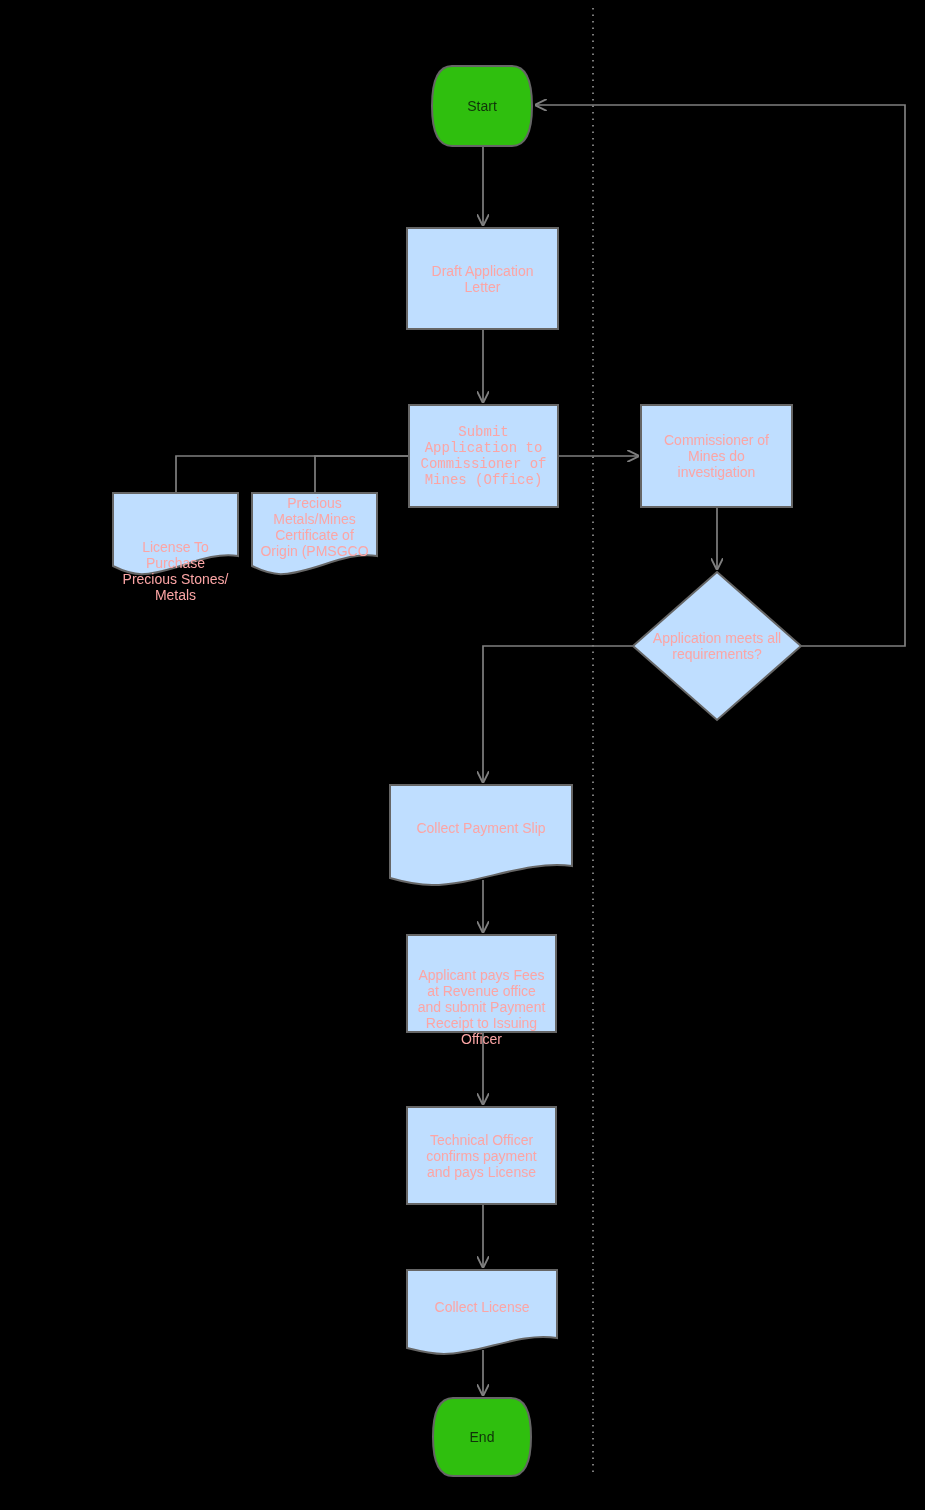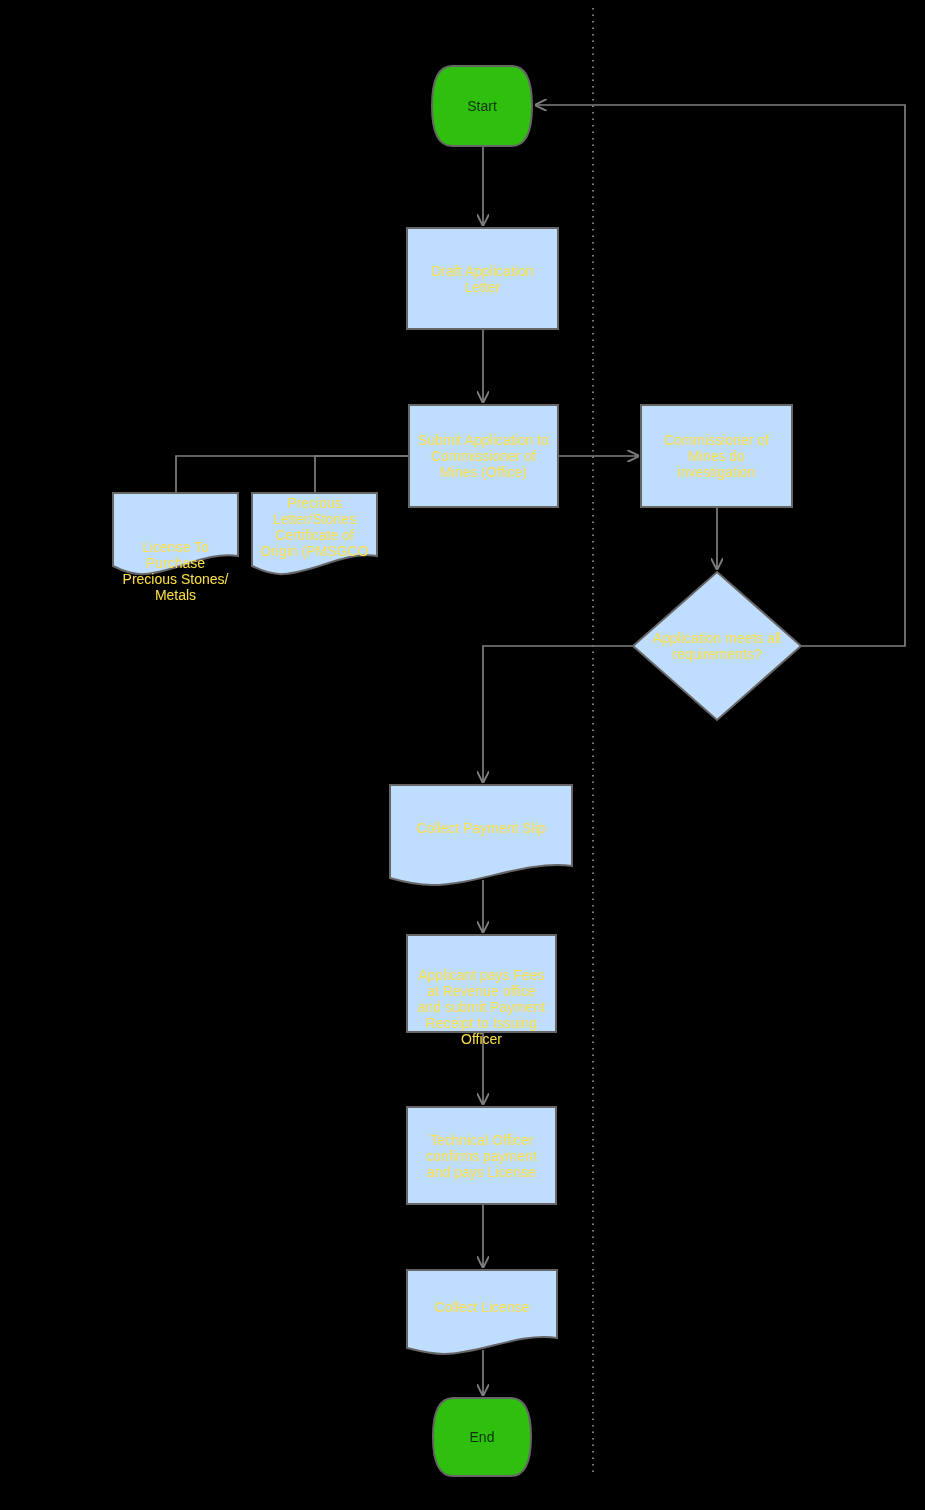"Draft Application" .nodeLabel { color: #fde047 -> #fca5a5 }
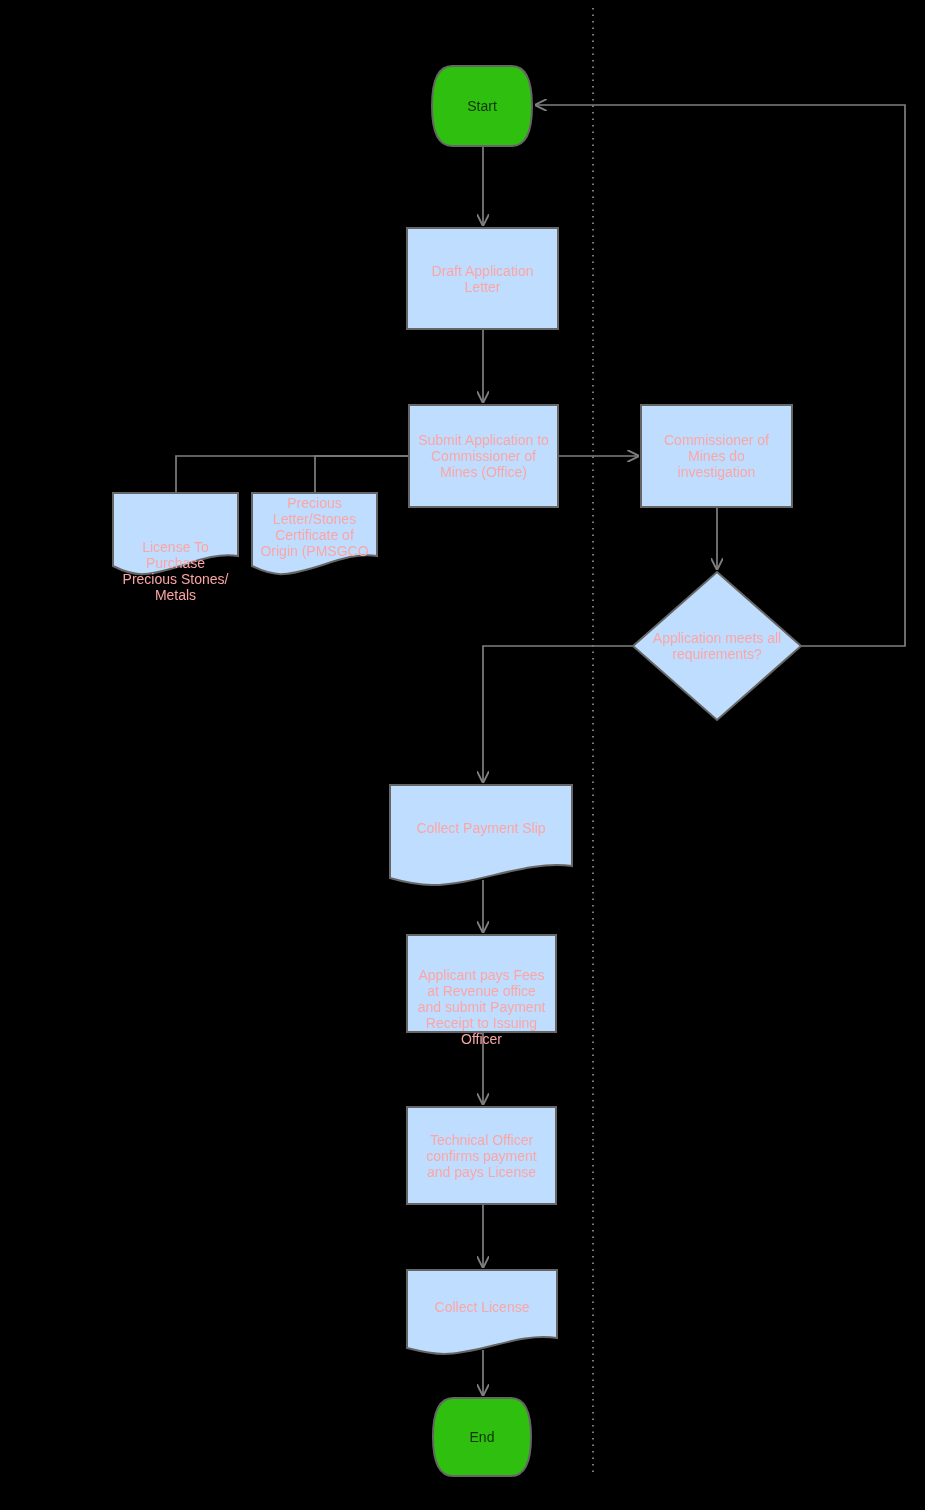"Submit Application to" div.nodeLabel { font-family: none -> Liberation Mono, monospace }
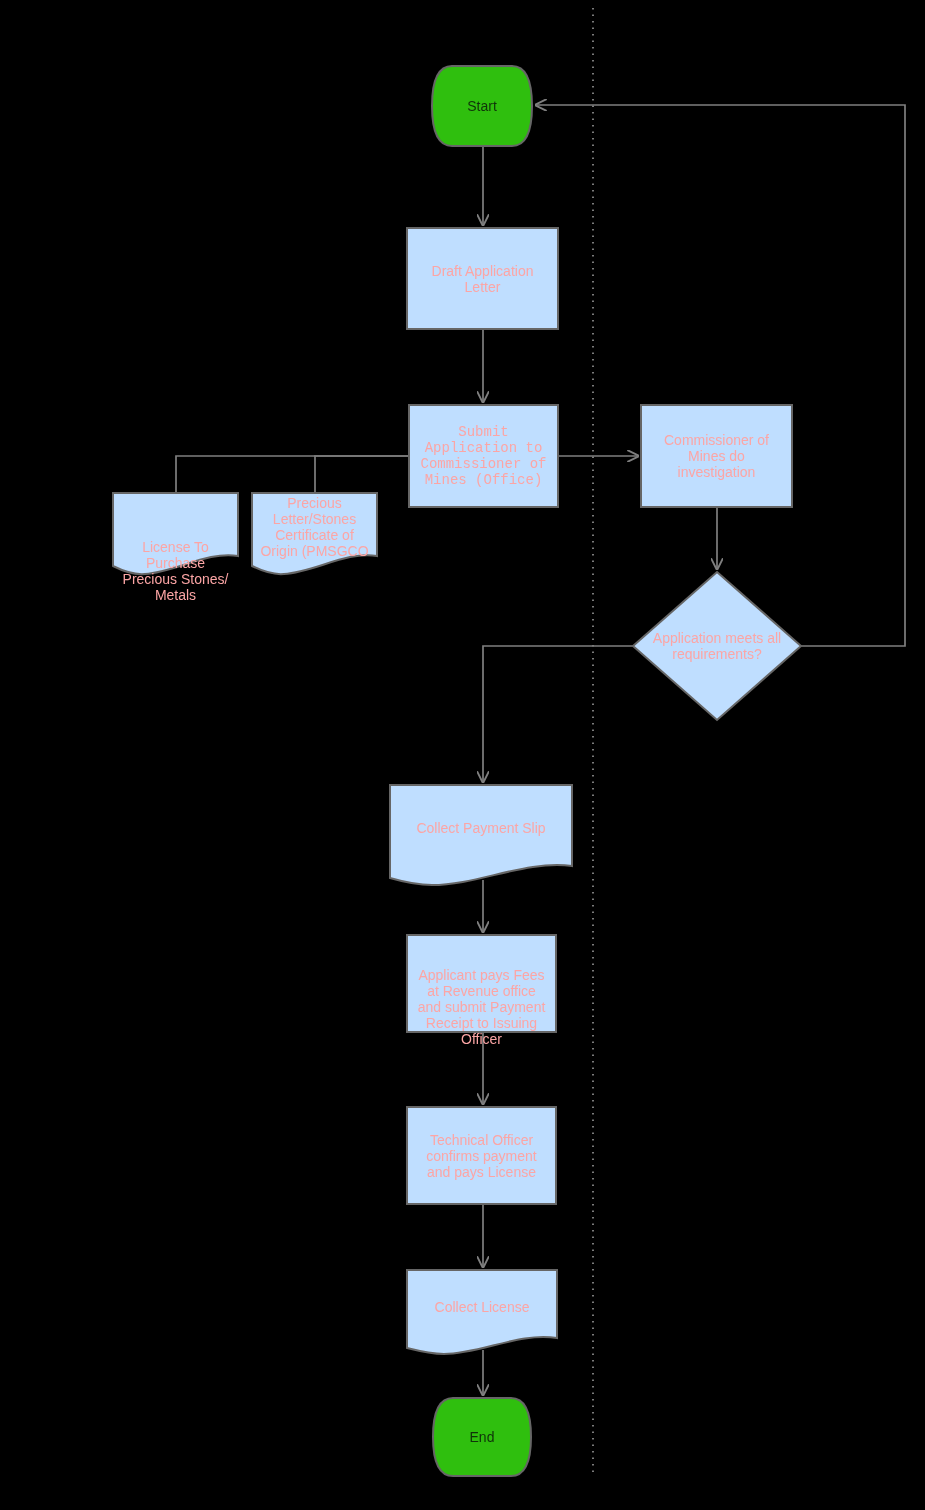"Precious" div.nodeLabel { text: Letter/Stones -> Metals/Mines }
